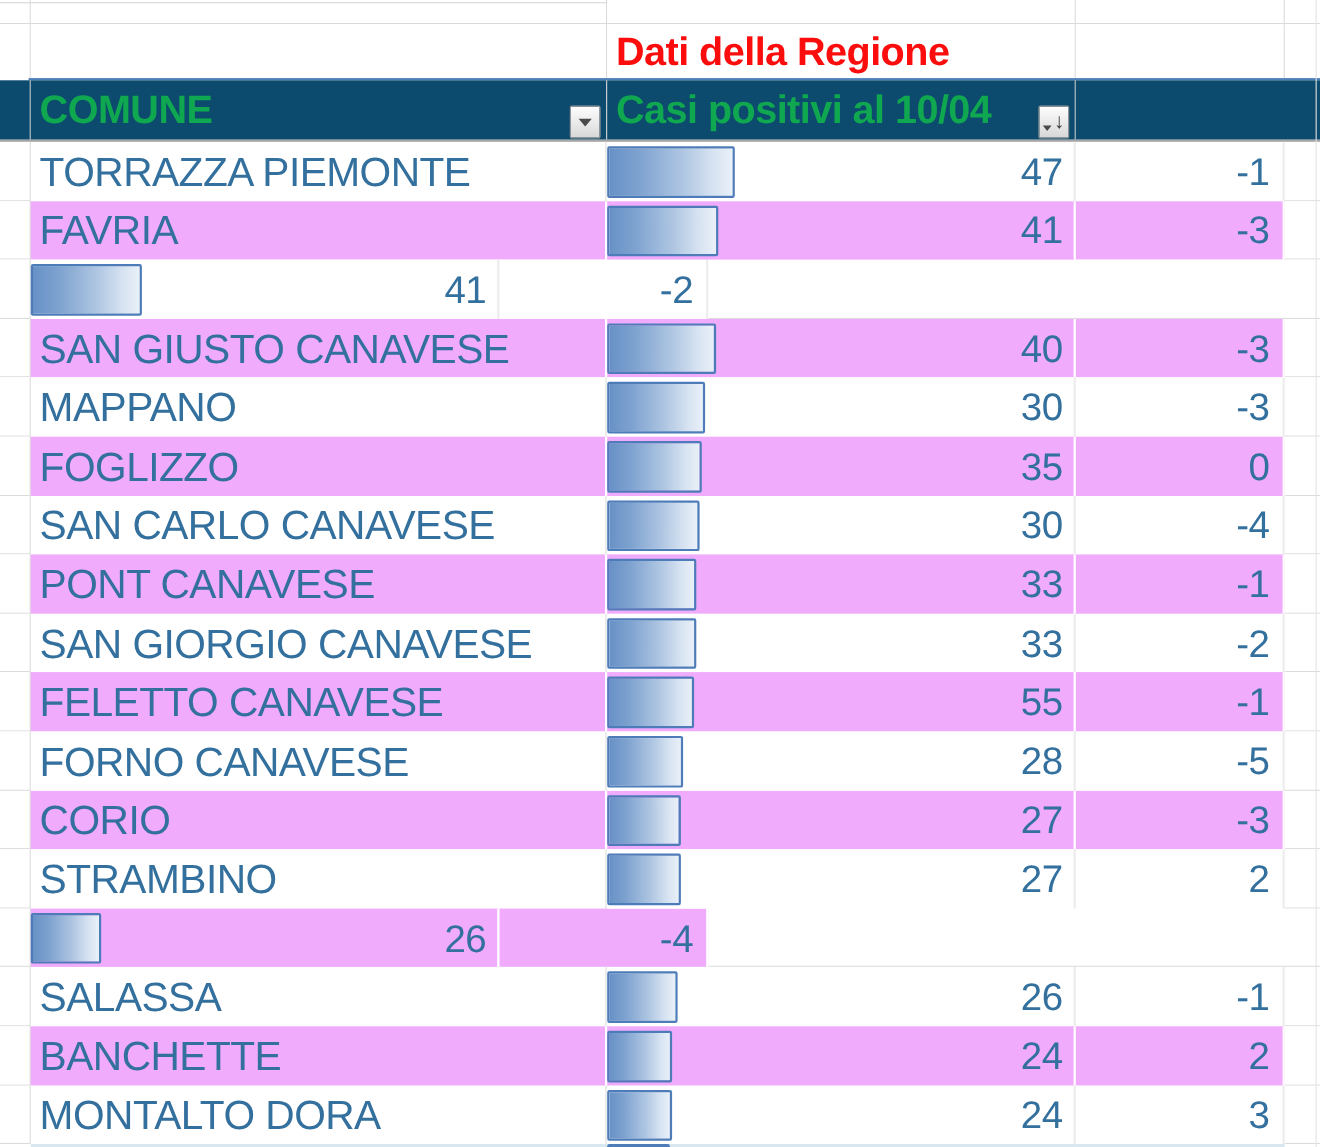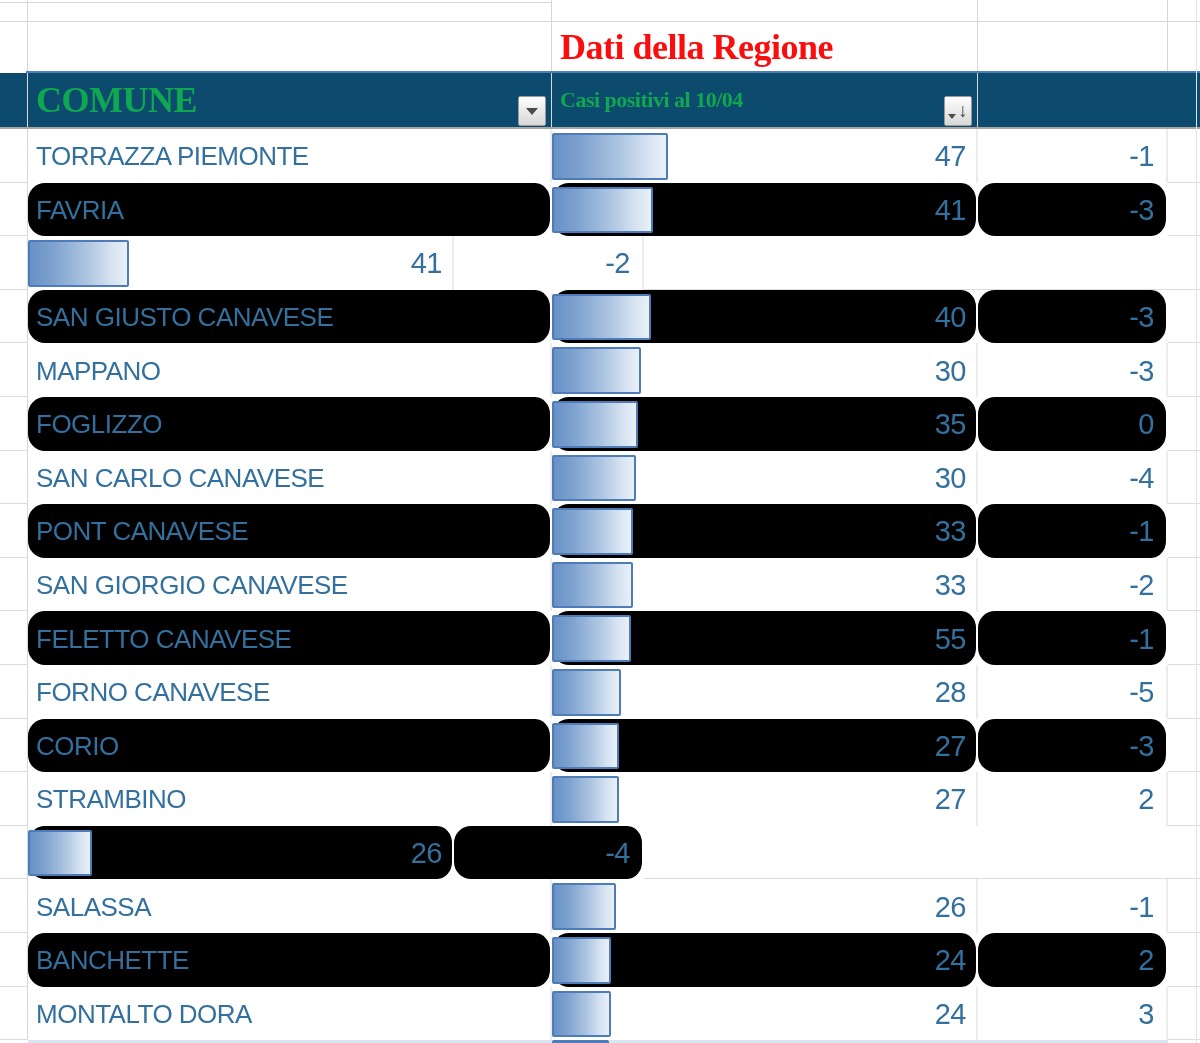"Dati della Regione" .tcell { font-family: Liberation Serif, serif -> none }
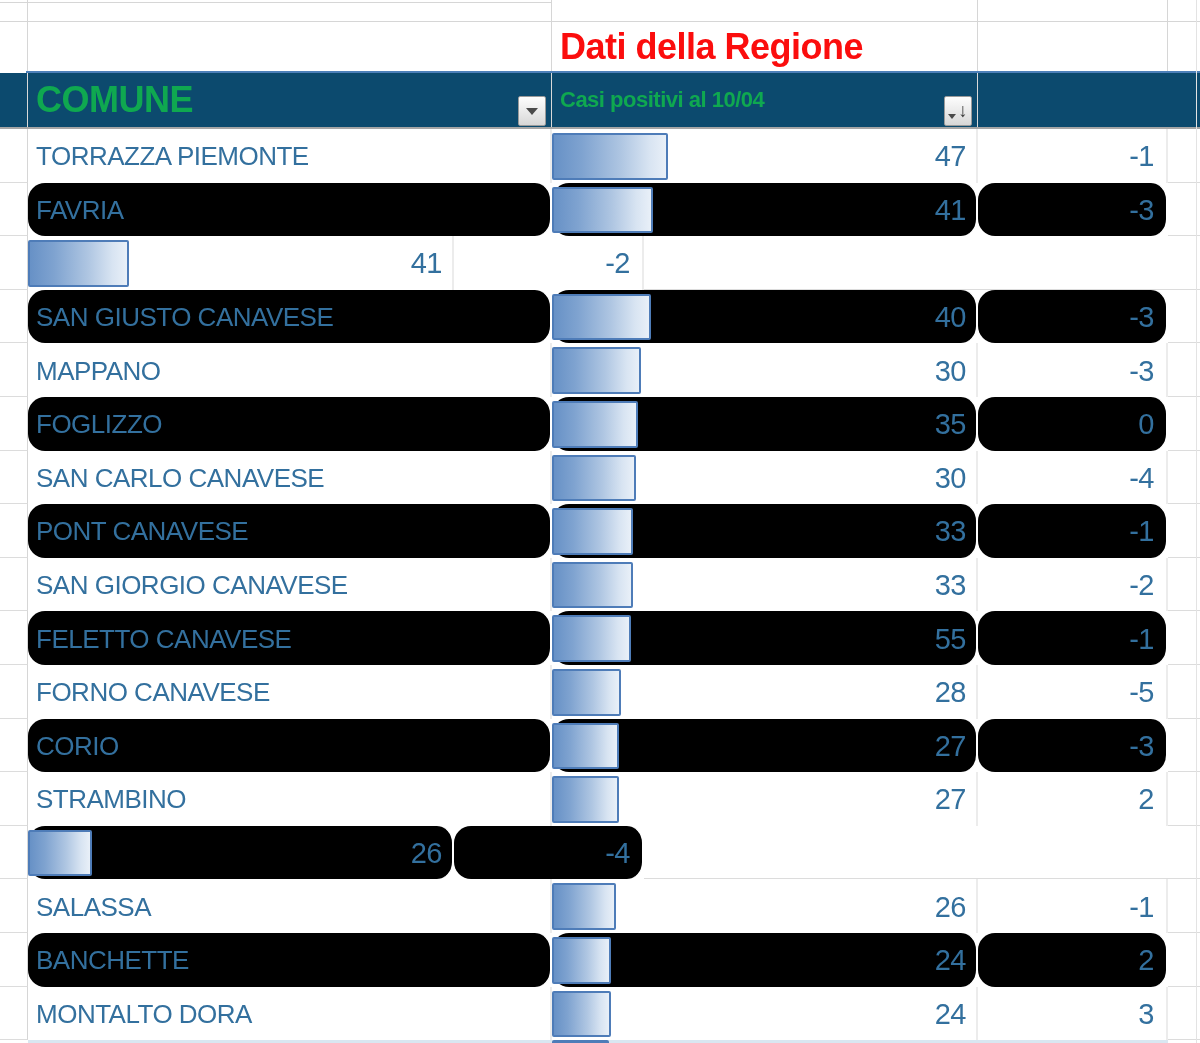"Casi positivi al 10/04" .h-casi { font-size: 22px -> 36px }
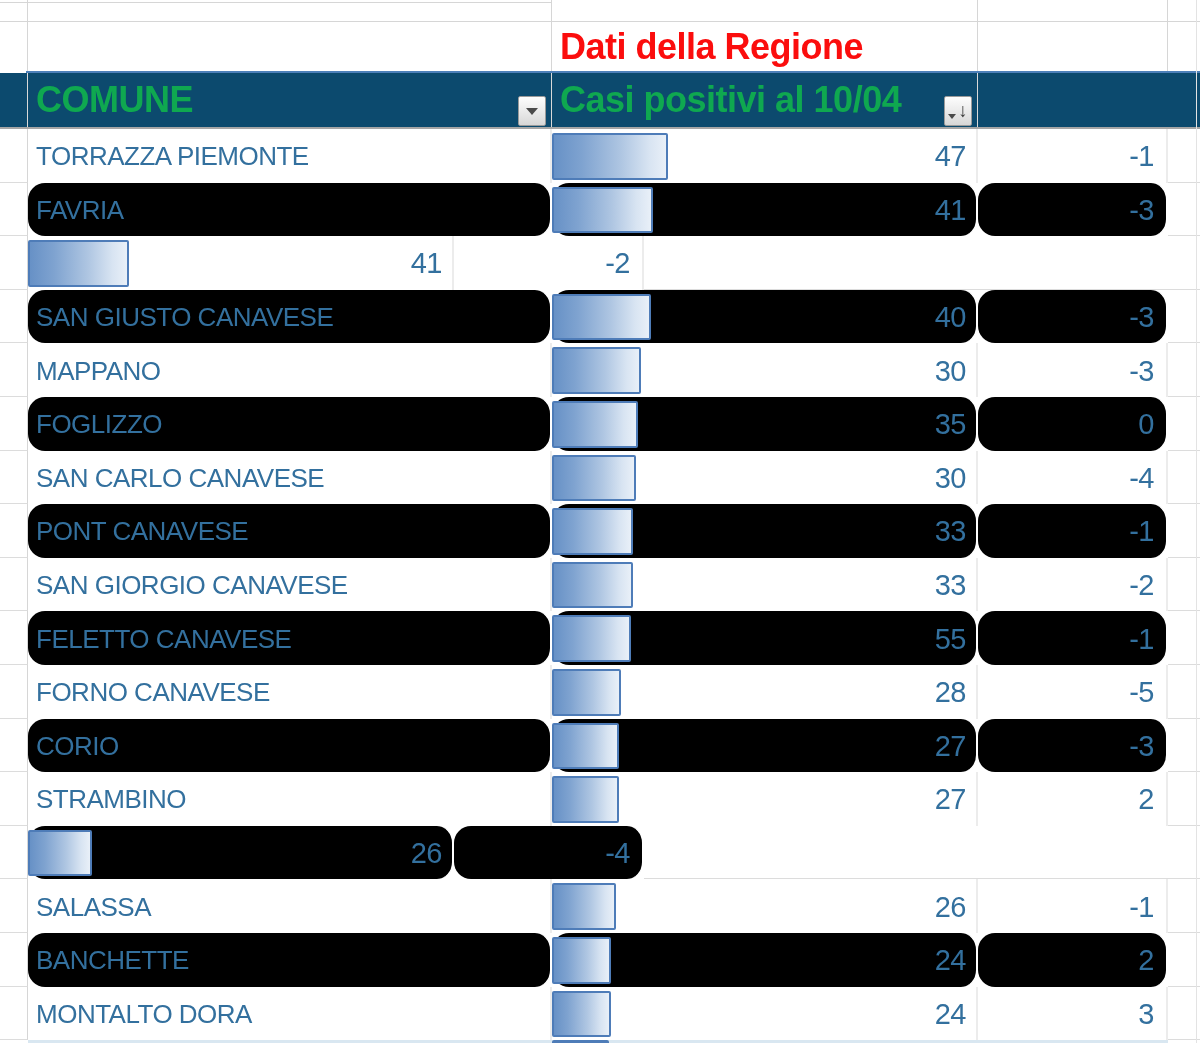"TORRAZZA PIEMONTE" .cname { font-size: 26px -> 37px }
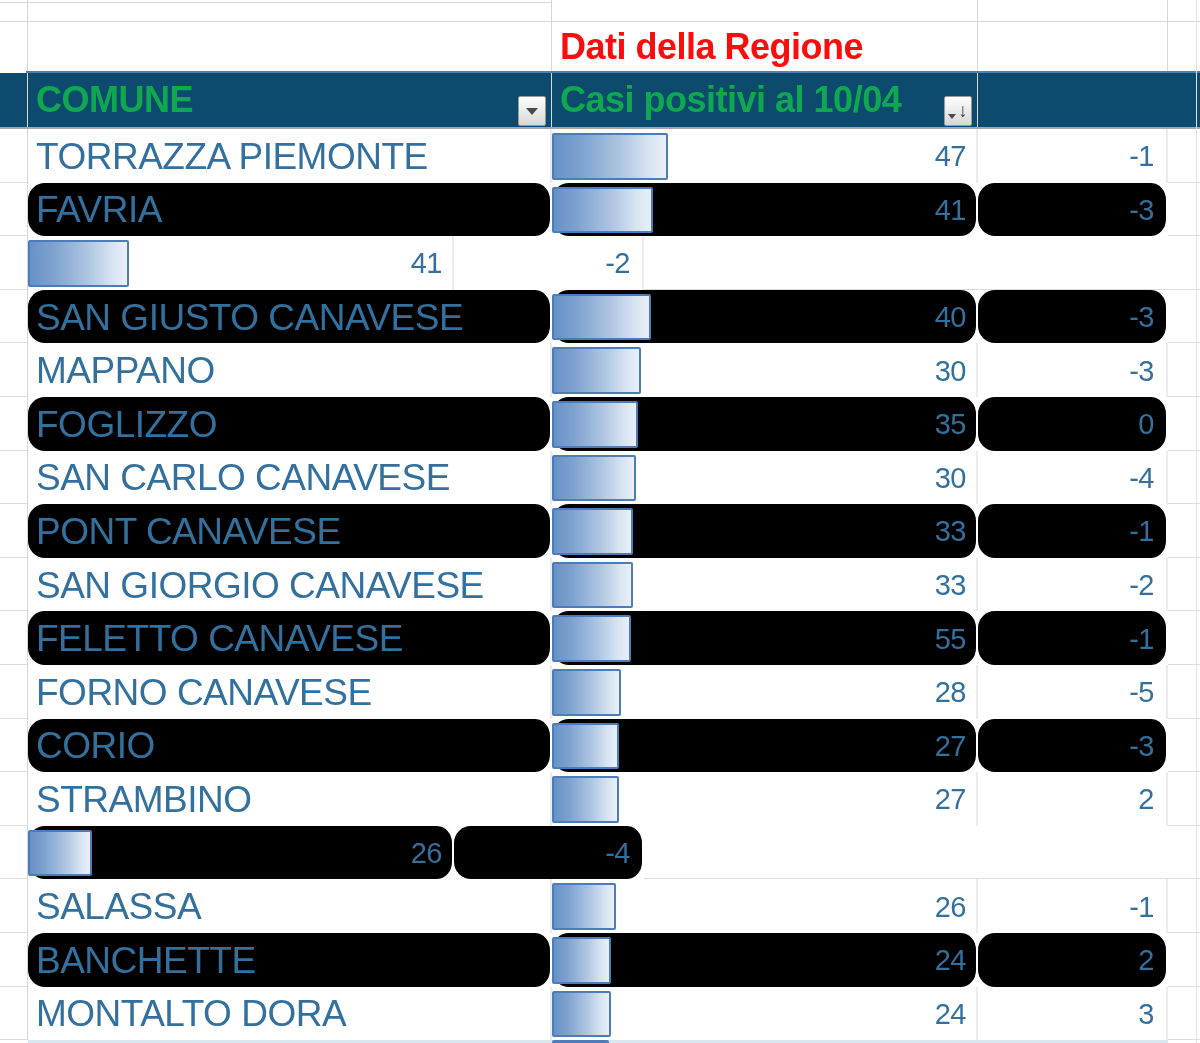"47" .cnum,.vnum { font-size: 29px -> 35px }
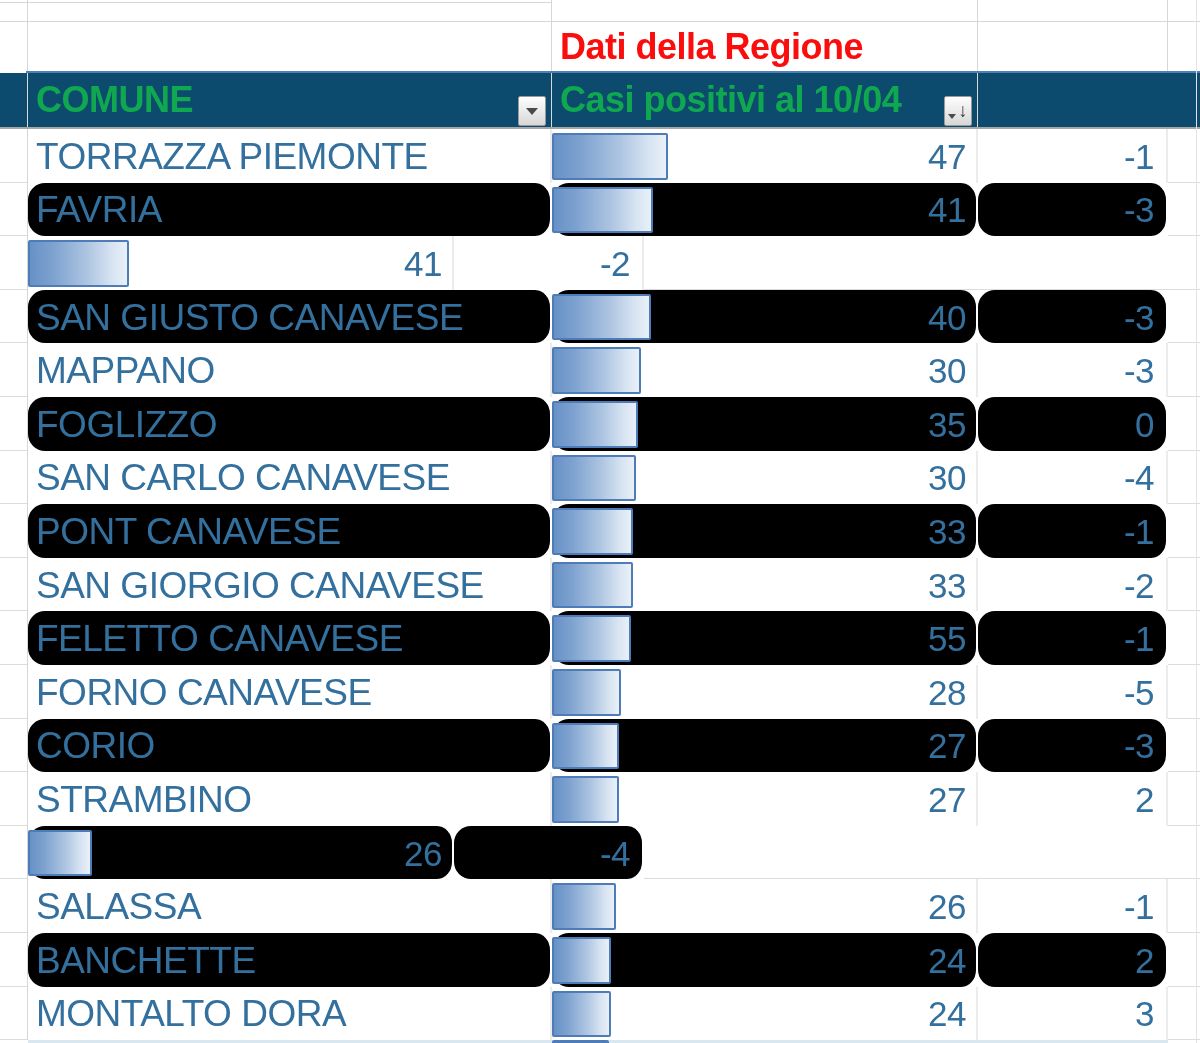"FAVRIA" .row.band .comune,.row.band .casi,.row.band .var { background: #000000 -> #f0abfc; border-radius: 17px -> none }
